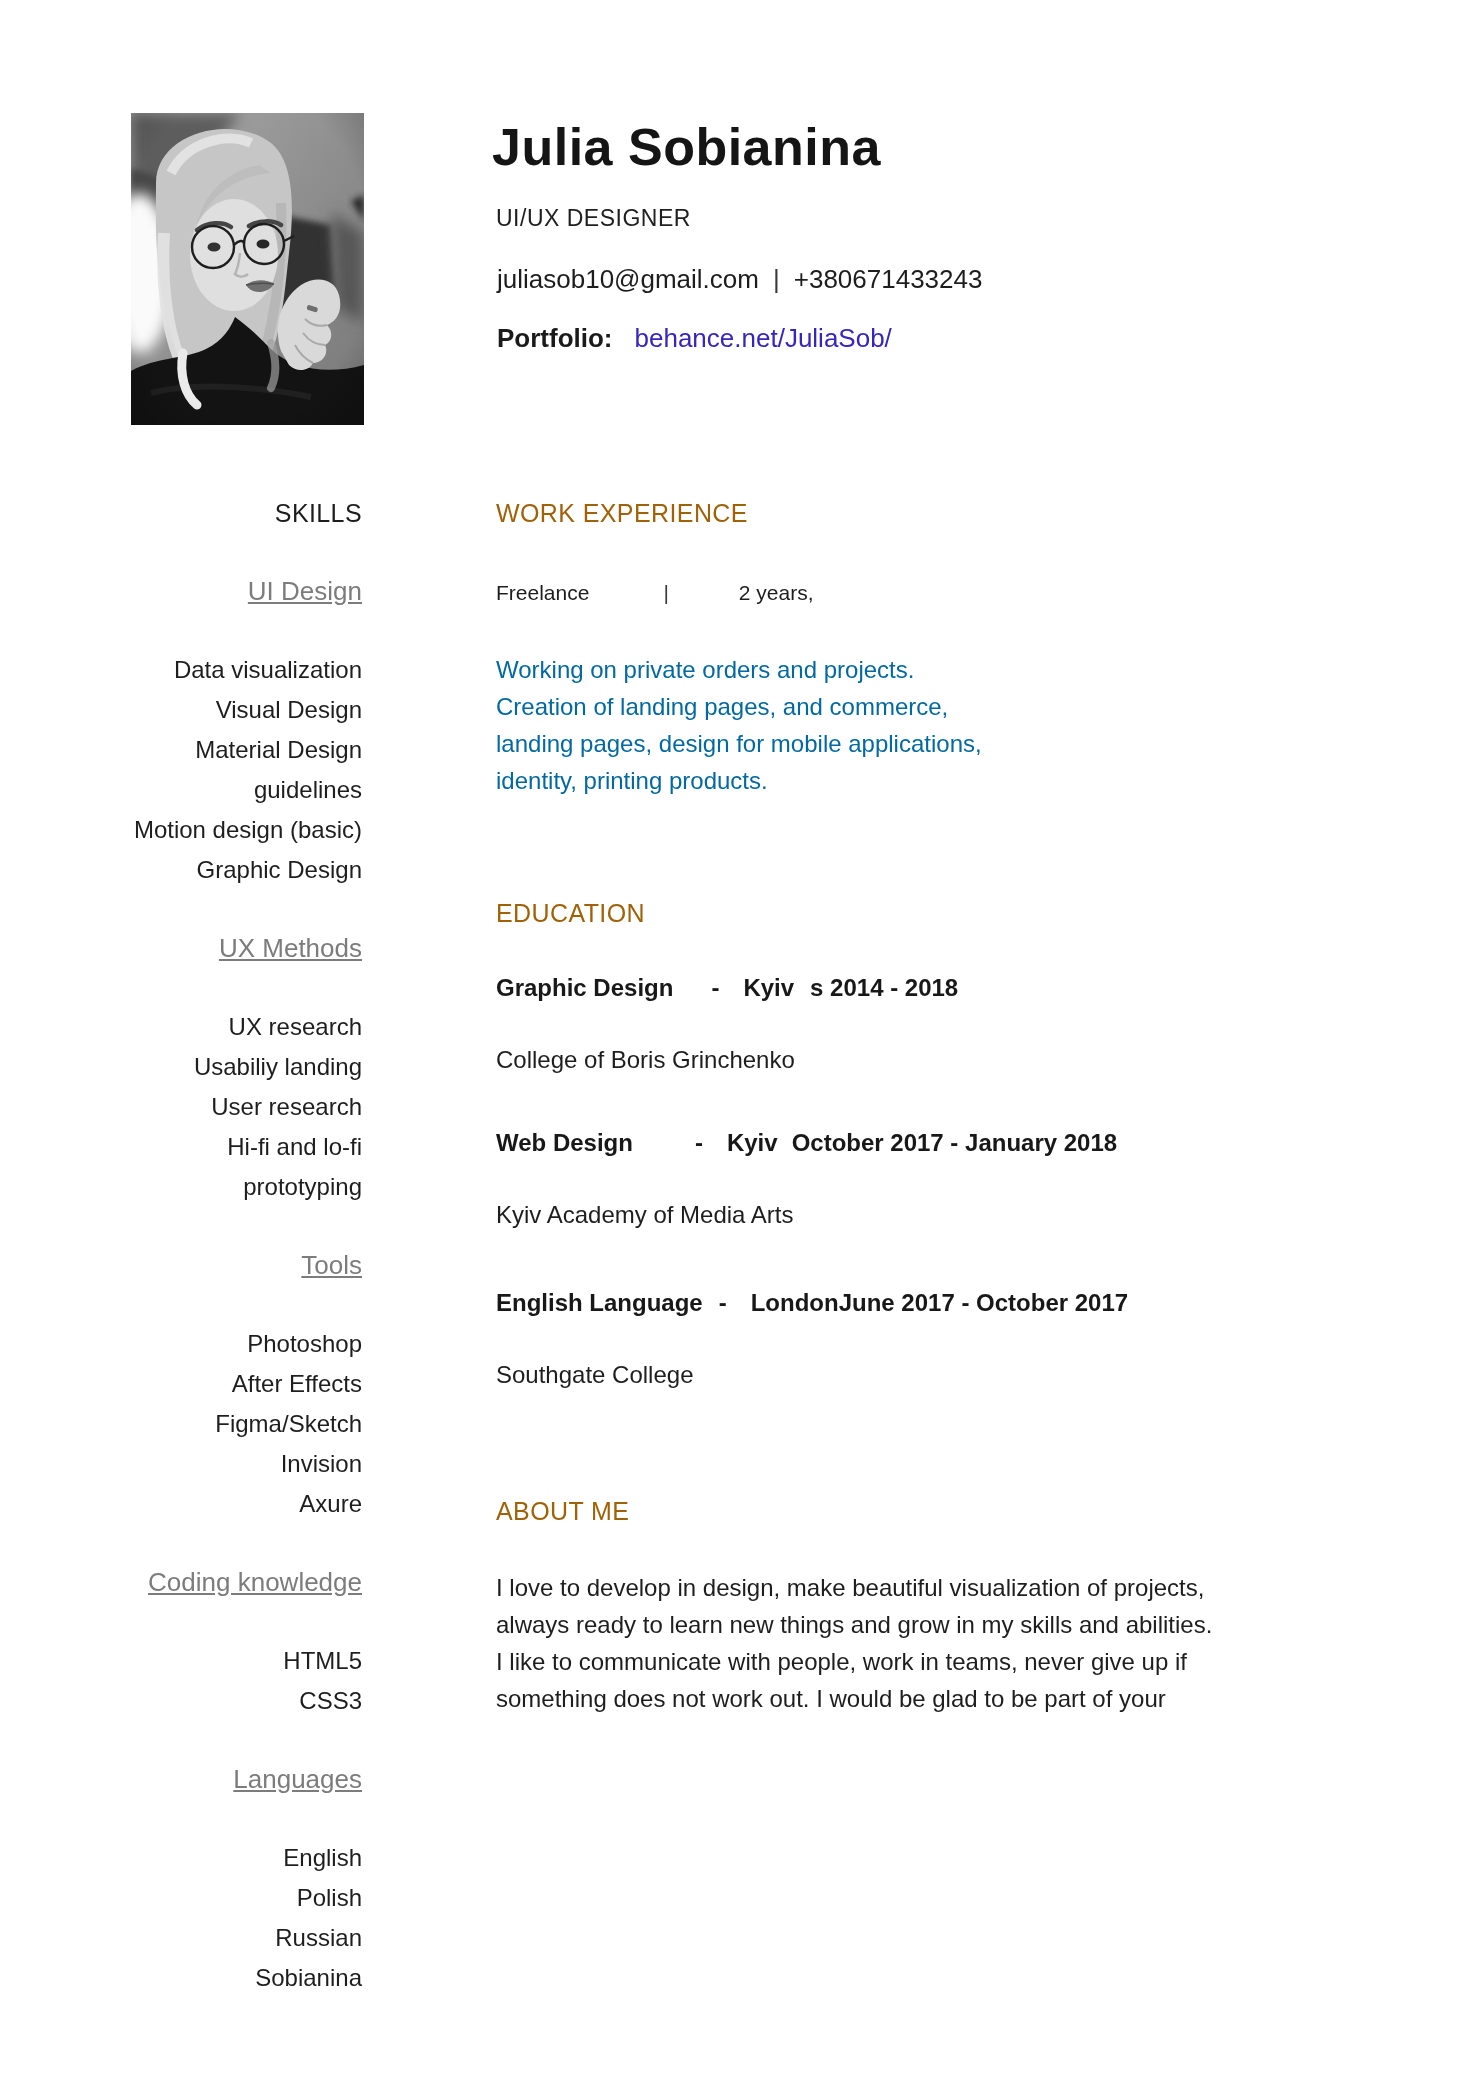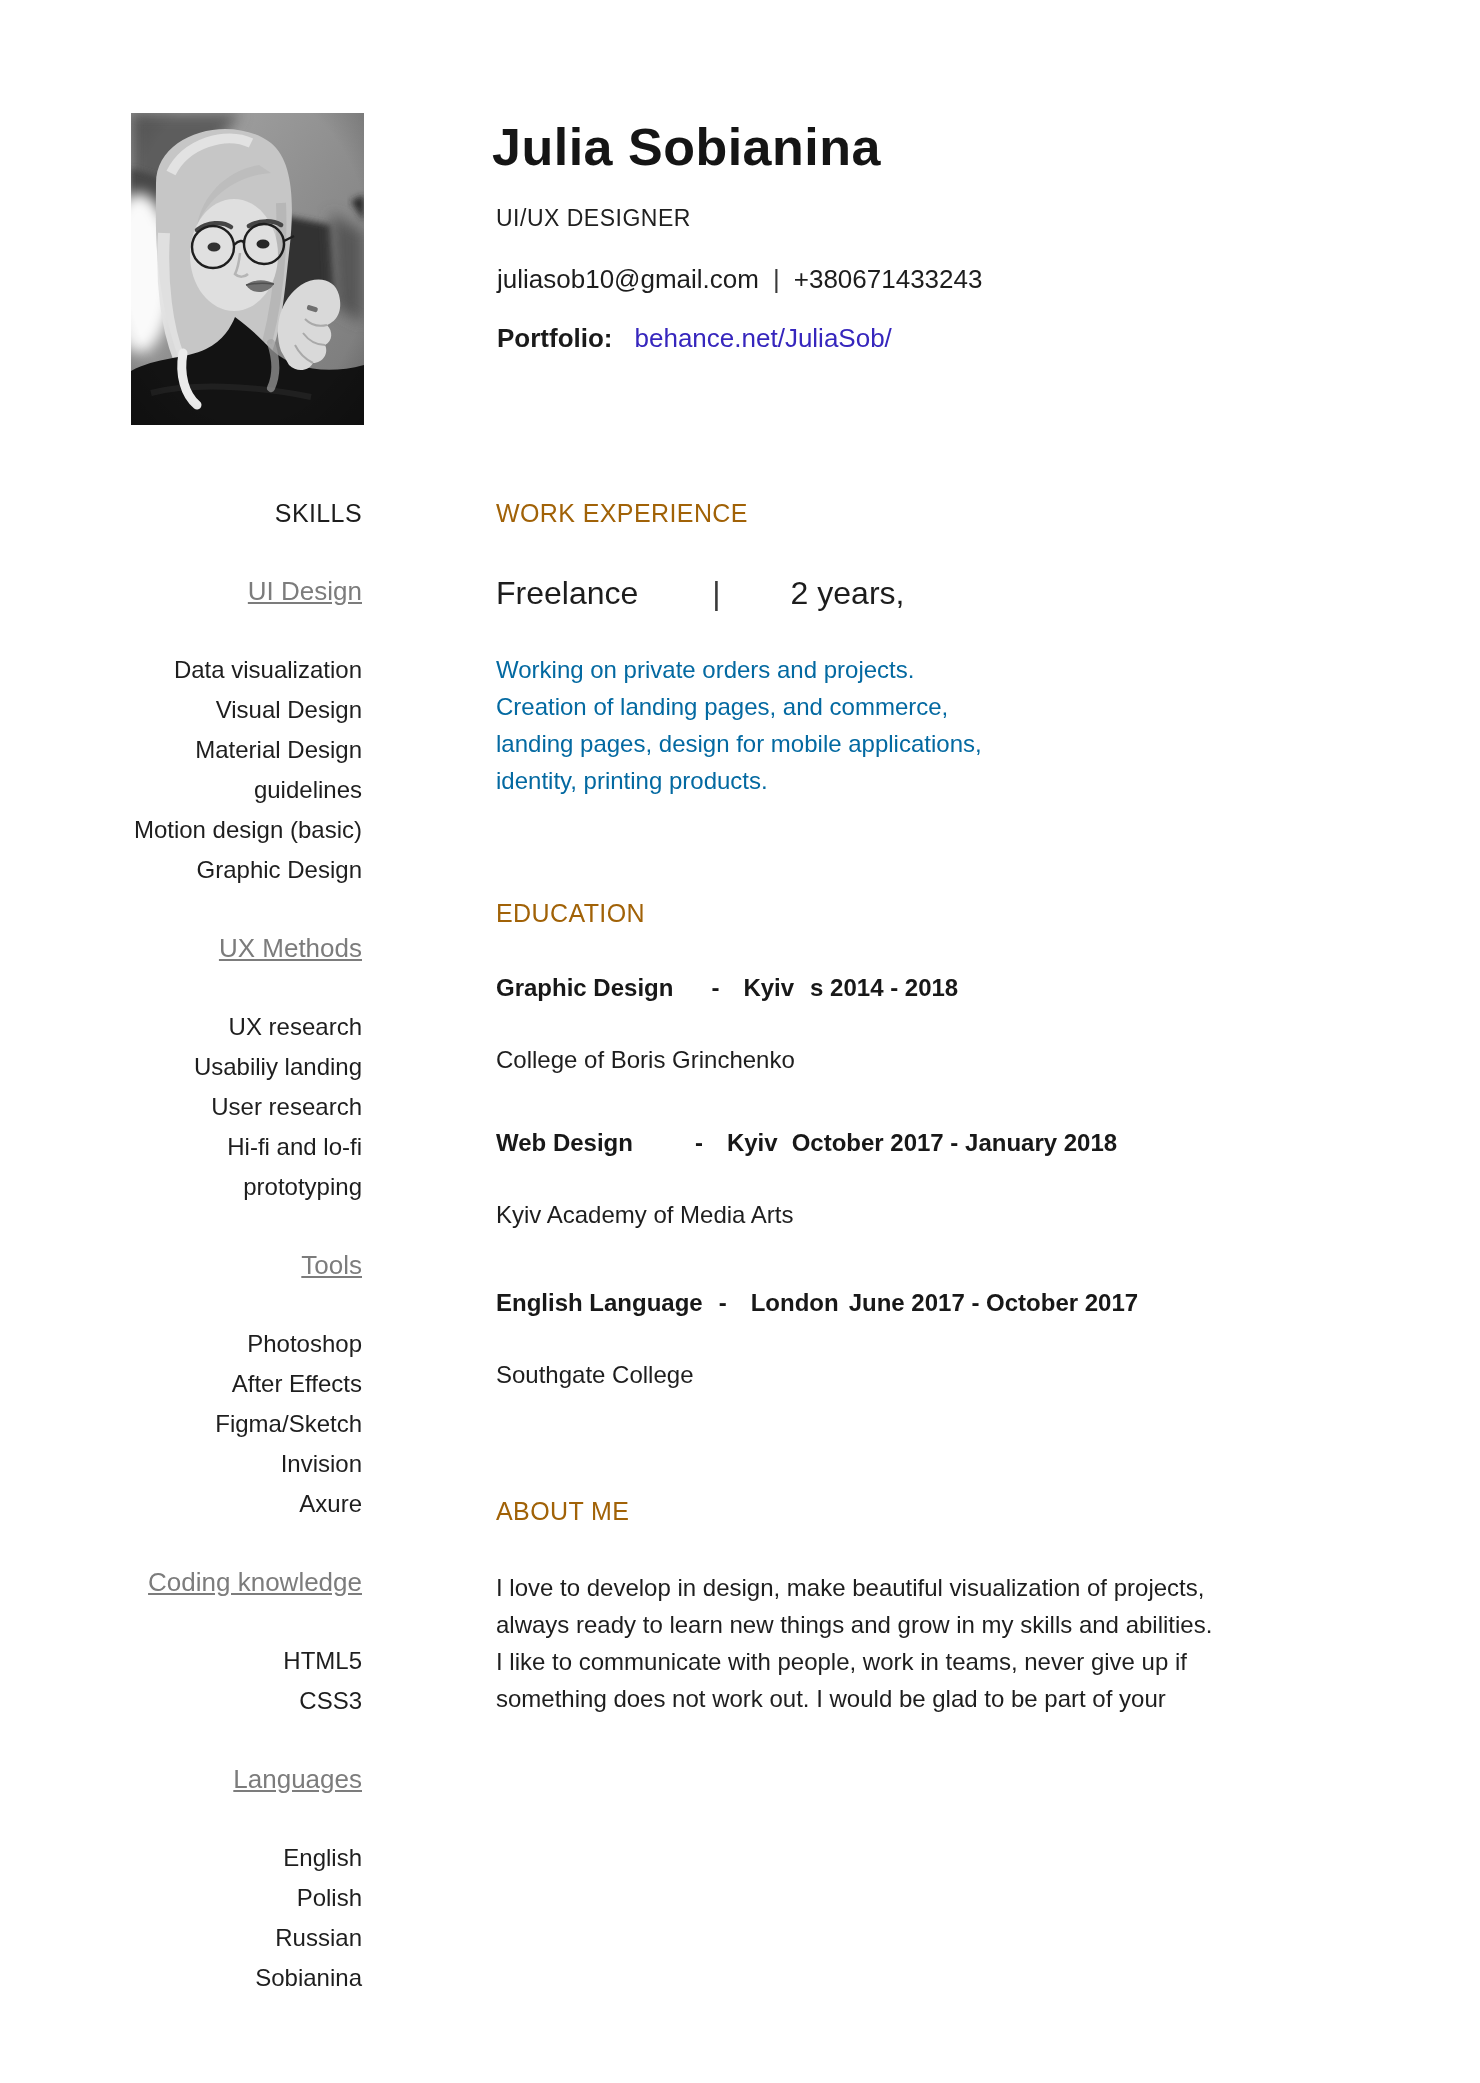"Freelance" .work-row { font-size: 32px -> 21px }
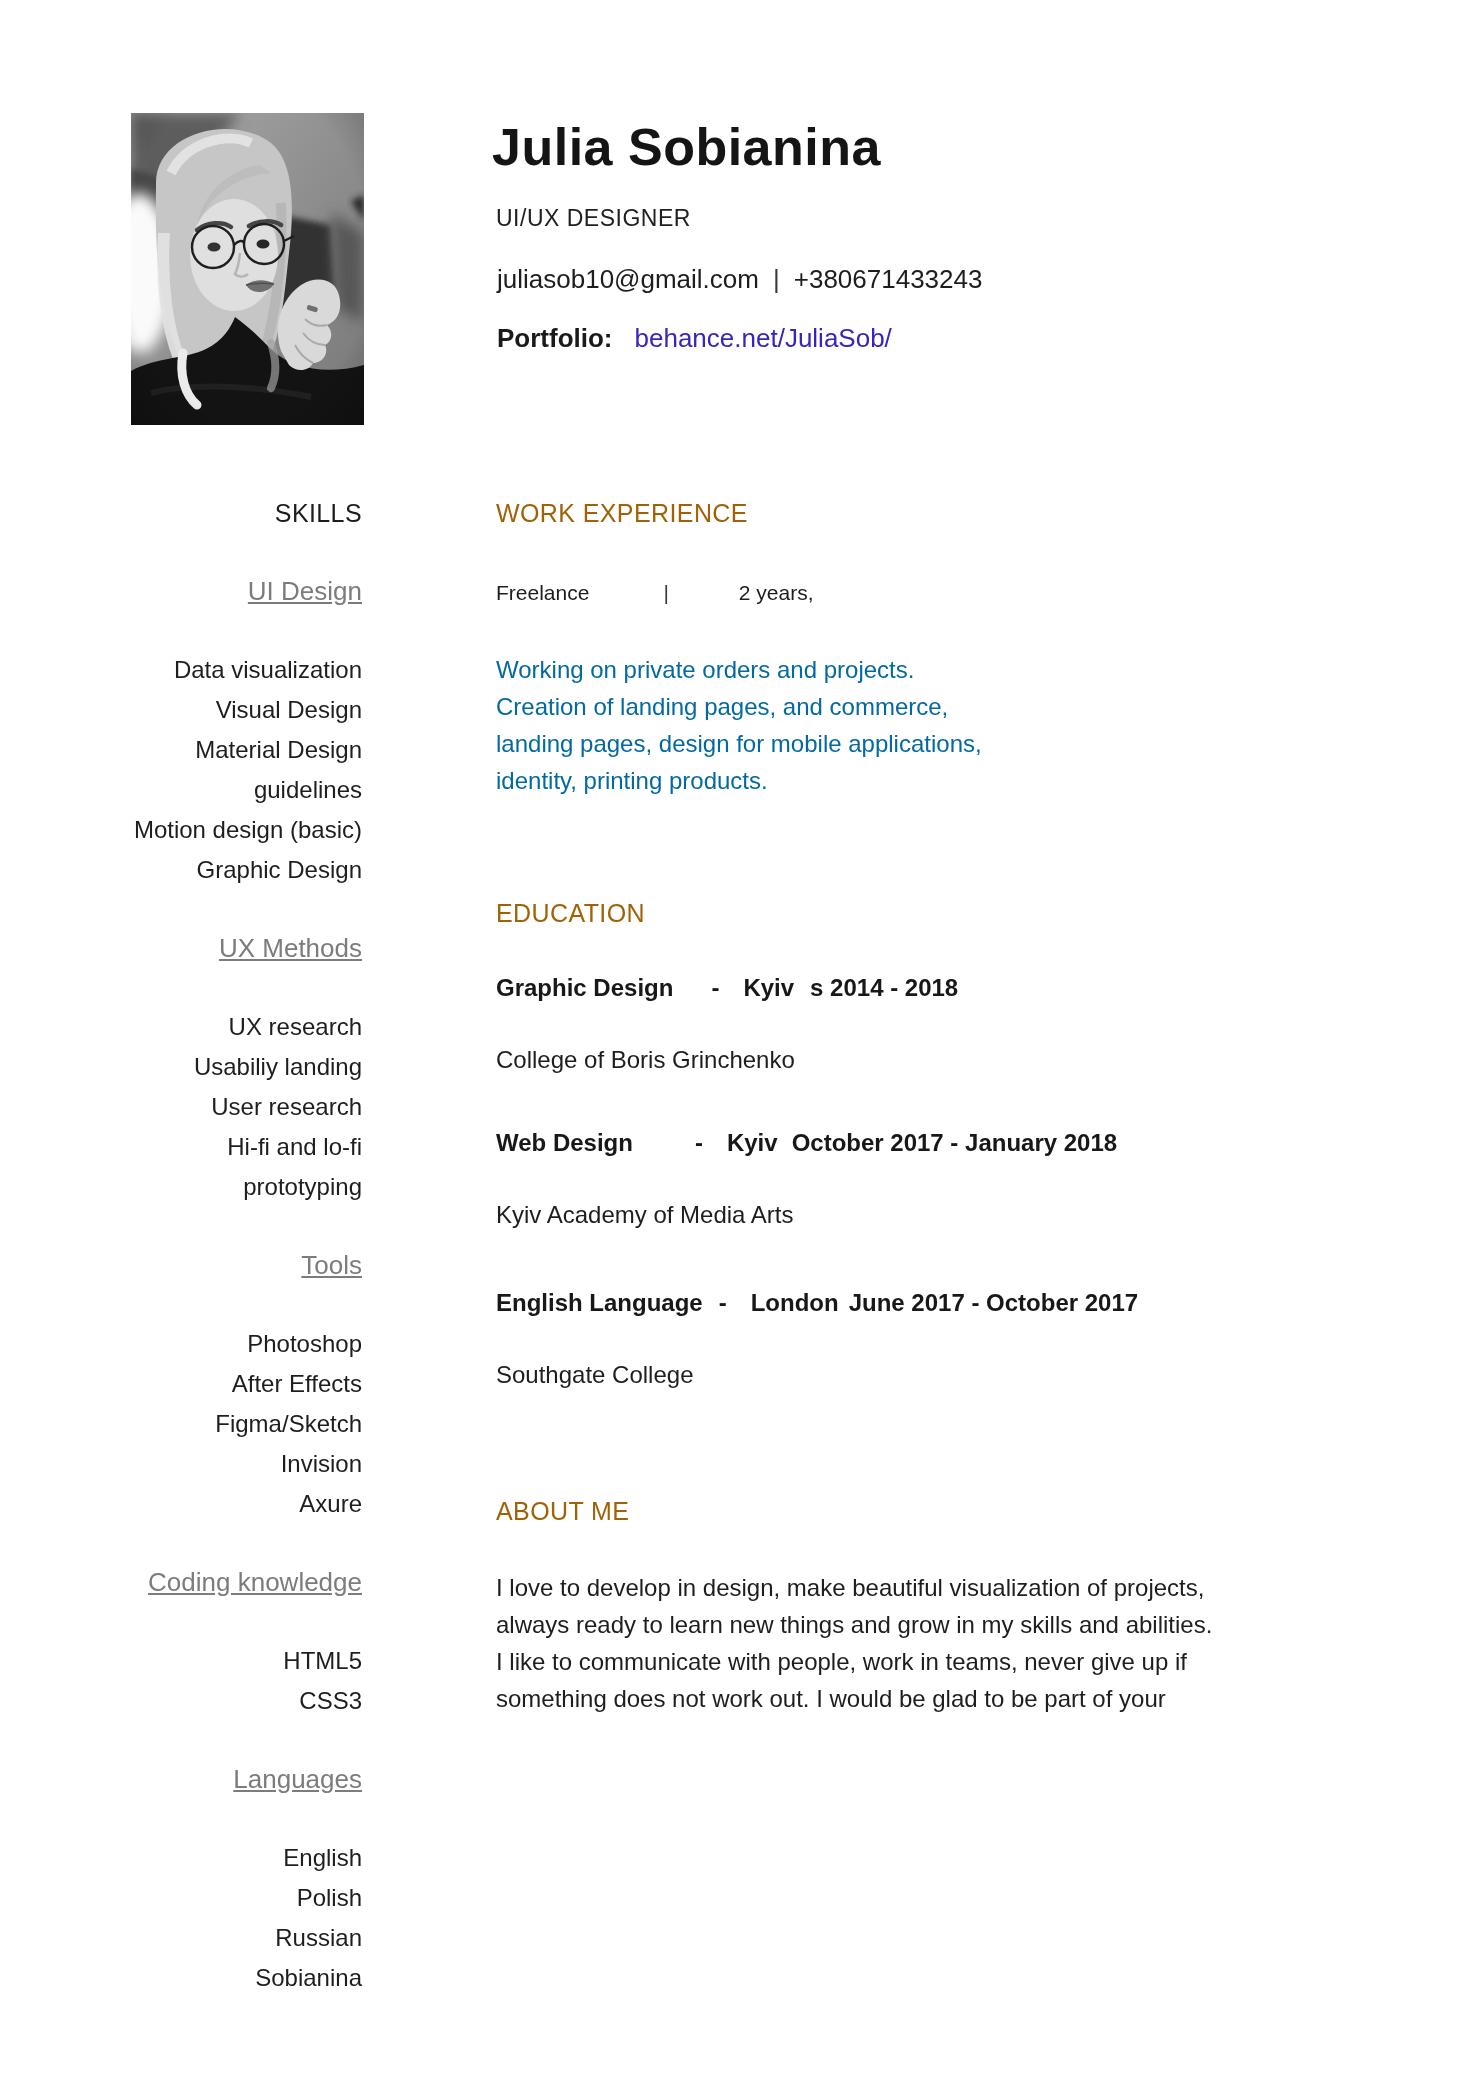"London" span { margin-right: 10px -> 0 }
